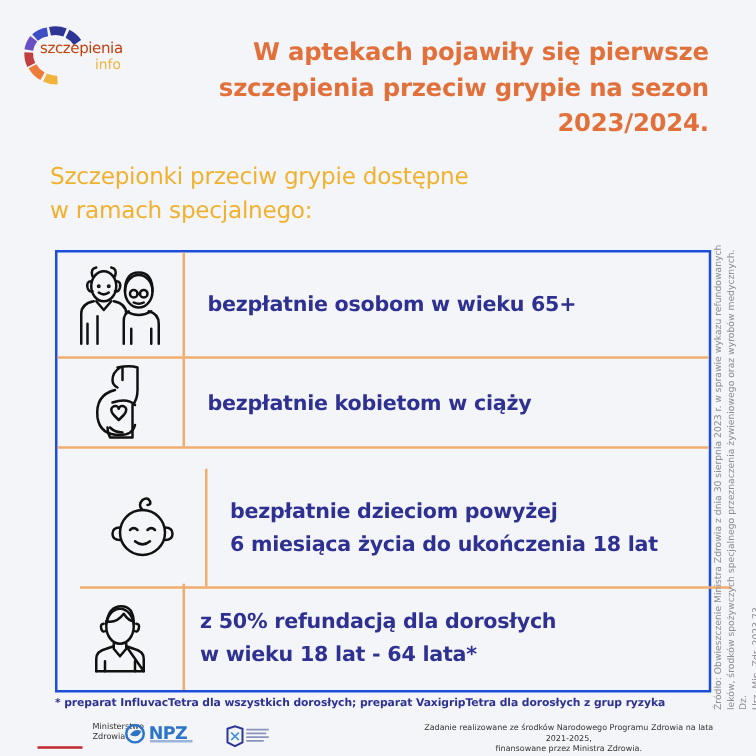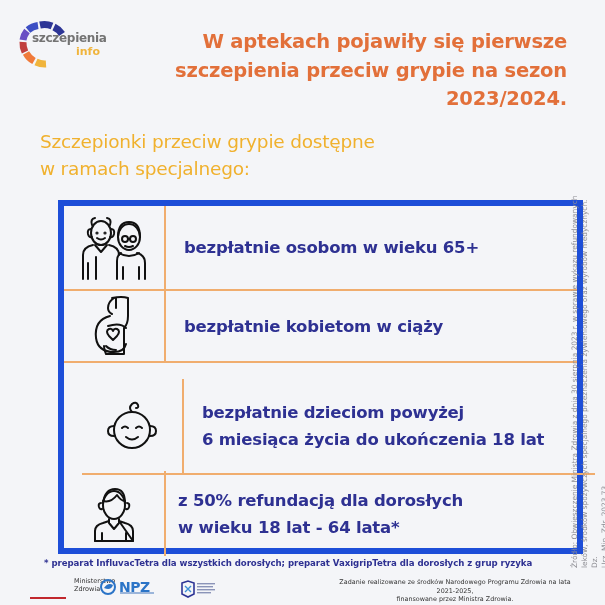"szczepienia" .logo-word { color: #737373 -> #c2410c; font-weight: bold -> normal }
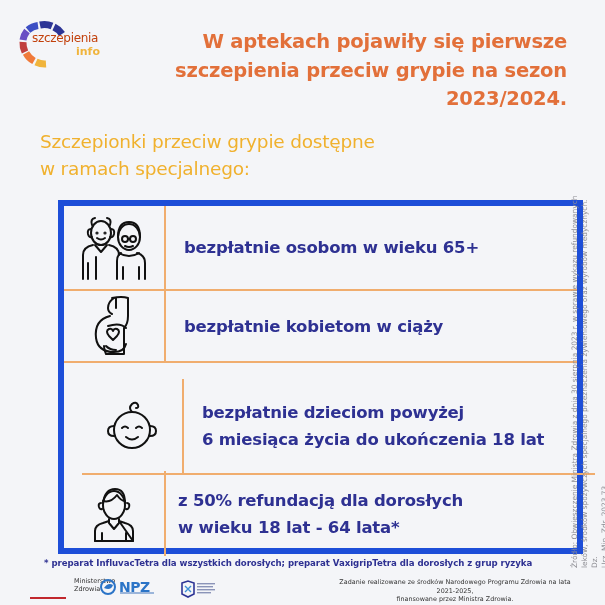"info" .logo-sub { font-weight: bold -> normal }
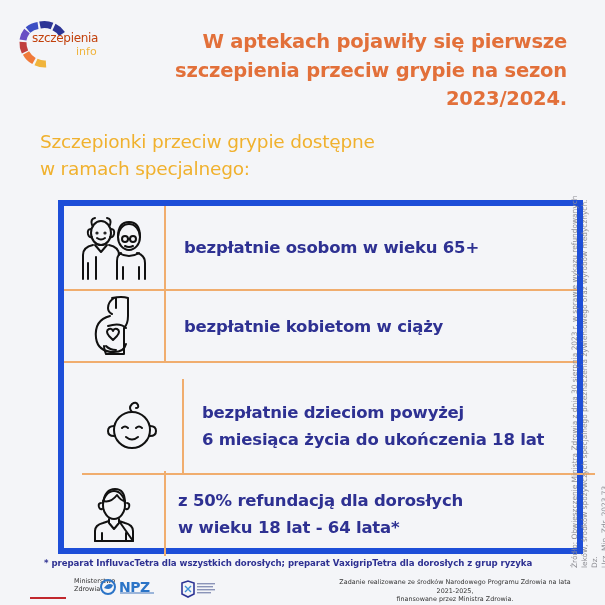"bezpłatnie osobom w wieku 65+" .table { border: 6px solid #1d4ed8 -> 2px solid #1d4ed8; left: 58px -> 44px }
